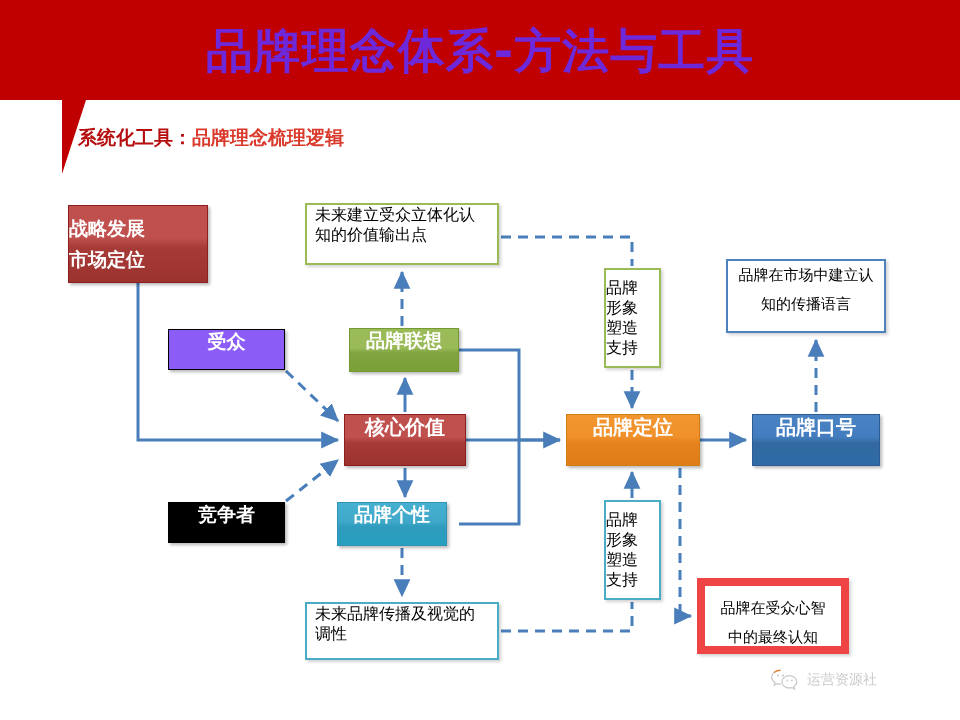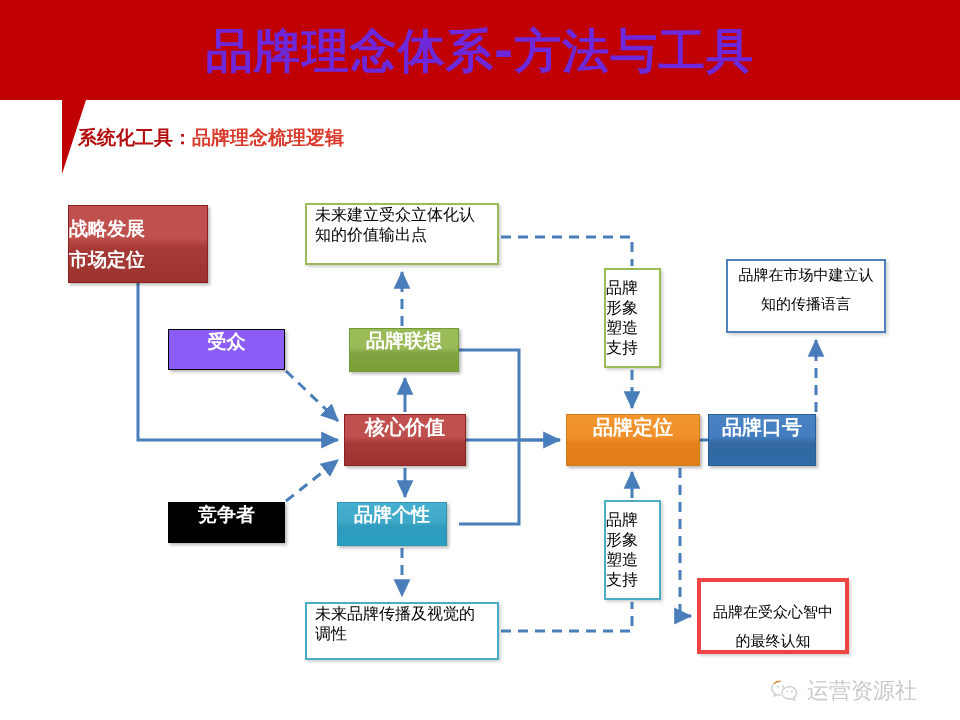"品牌口号" .n-slogan { left: 708px -> 752px; width: 108px -> 128px }
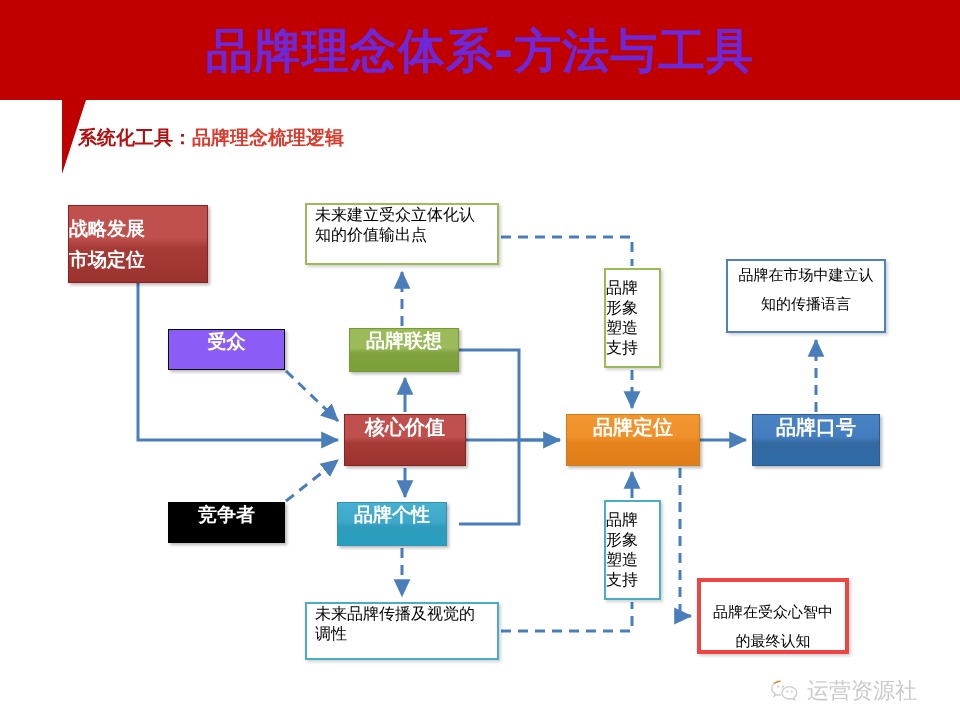"品牌在受众心智中的最终认知" .n-final { border: 4px solid #ef4444 -> 8px solid #ef4444; padding: 16px 10px -> 8px 10px }
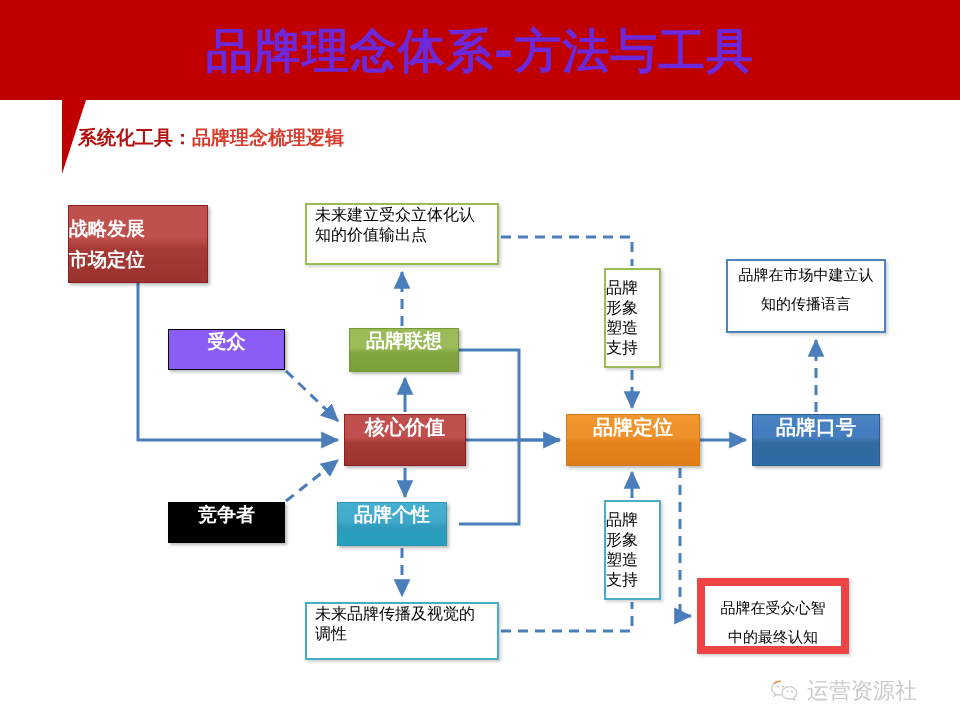"运营资源社" .watermark { font-size: 22px -> 14px; margin-top: 8px -> none }
